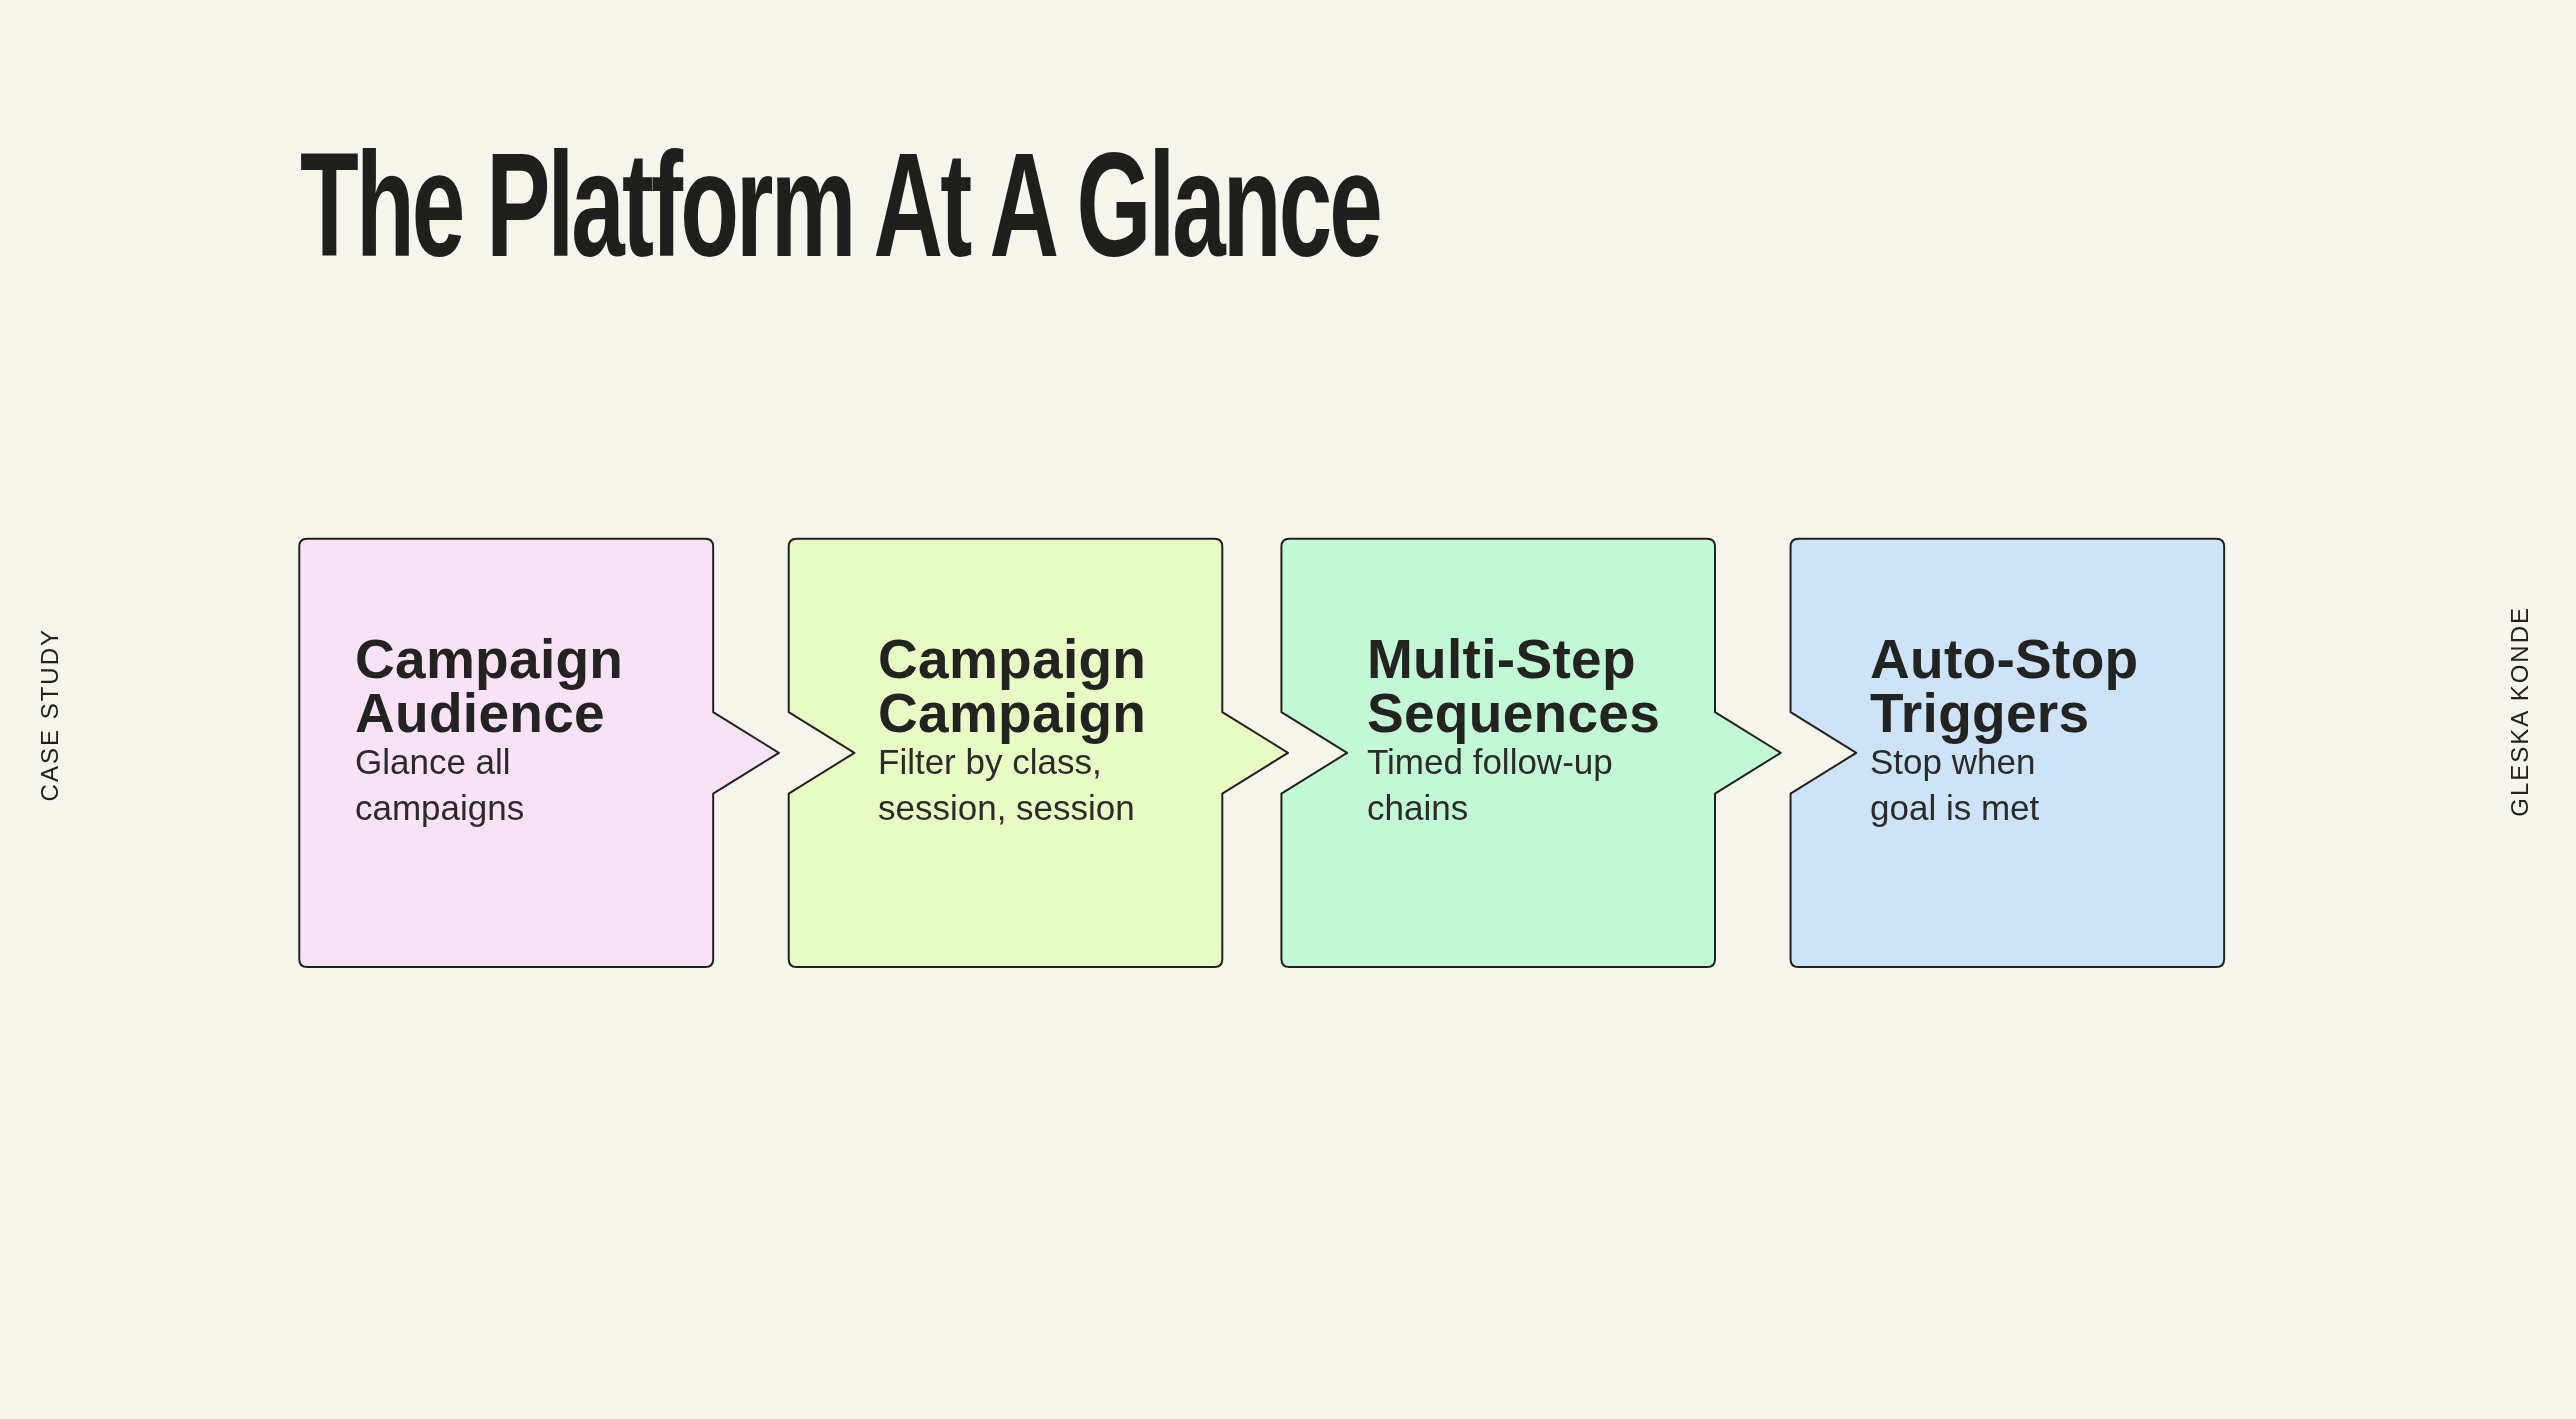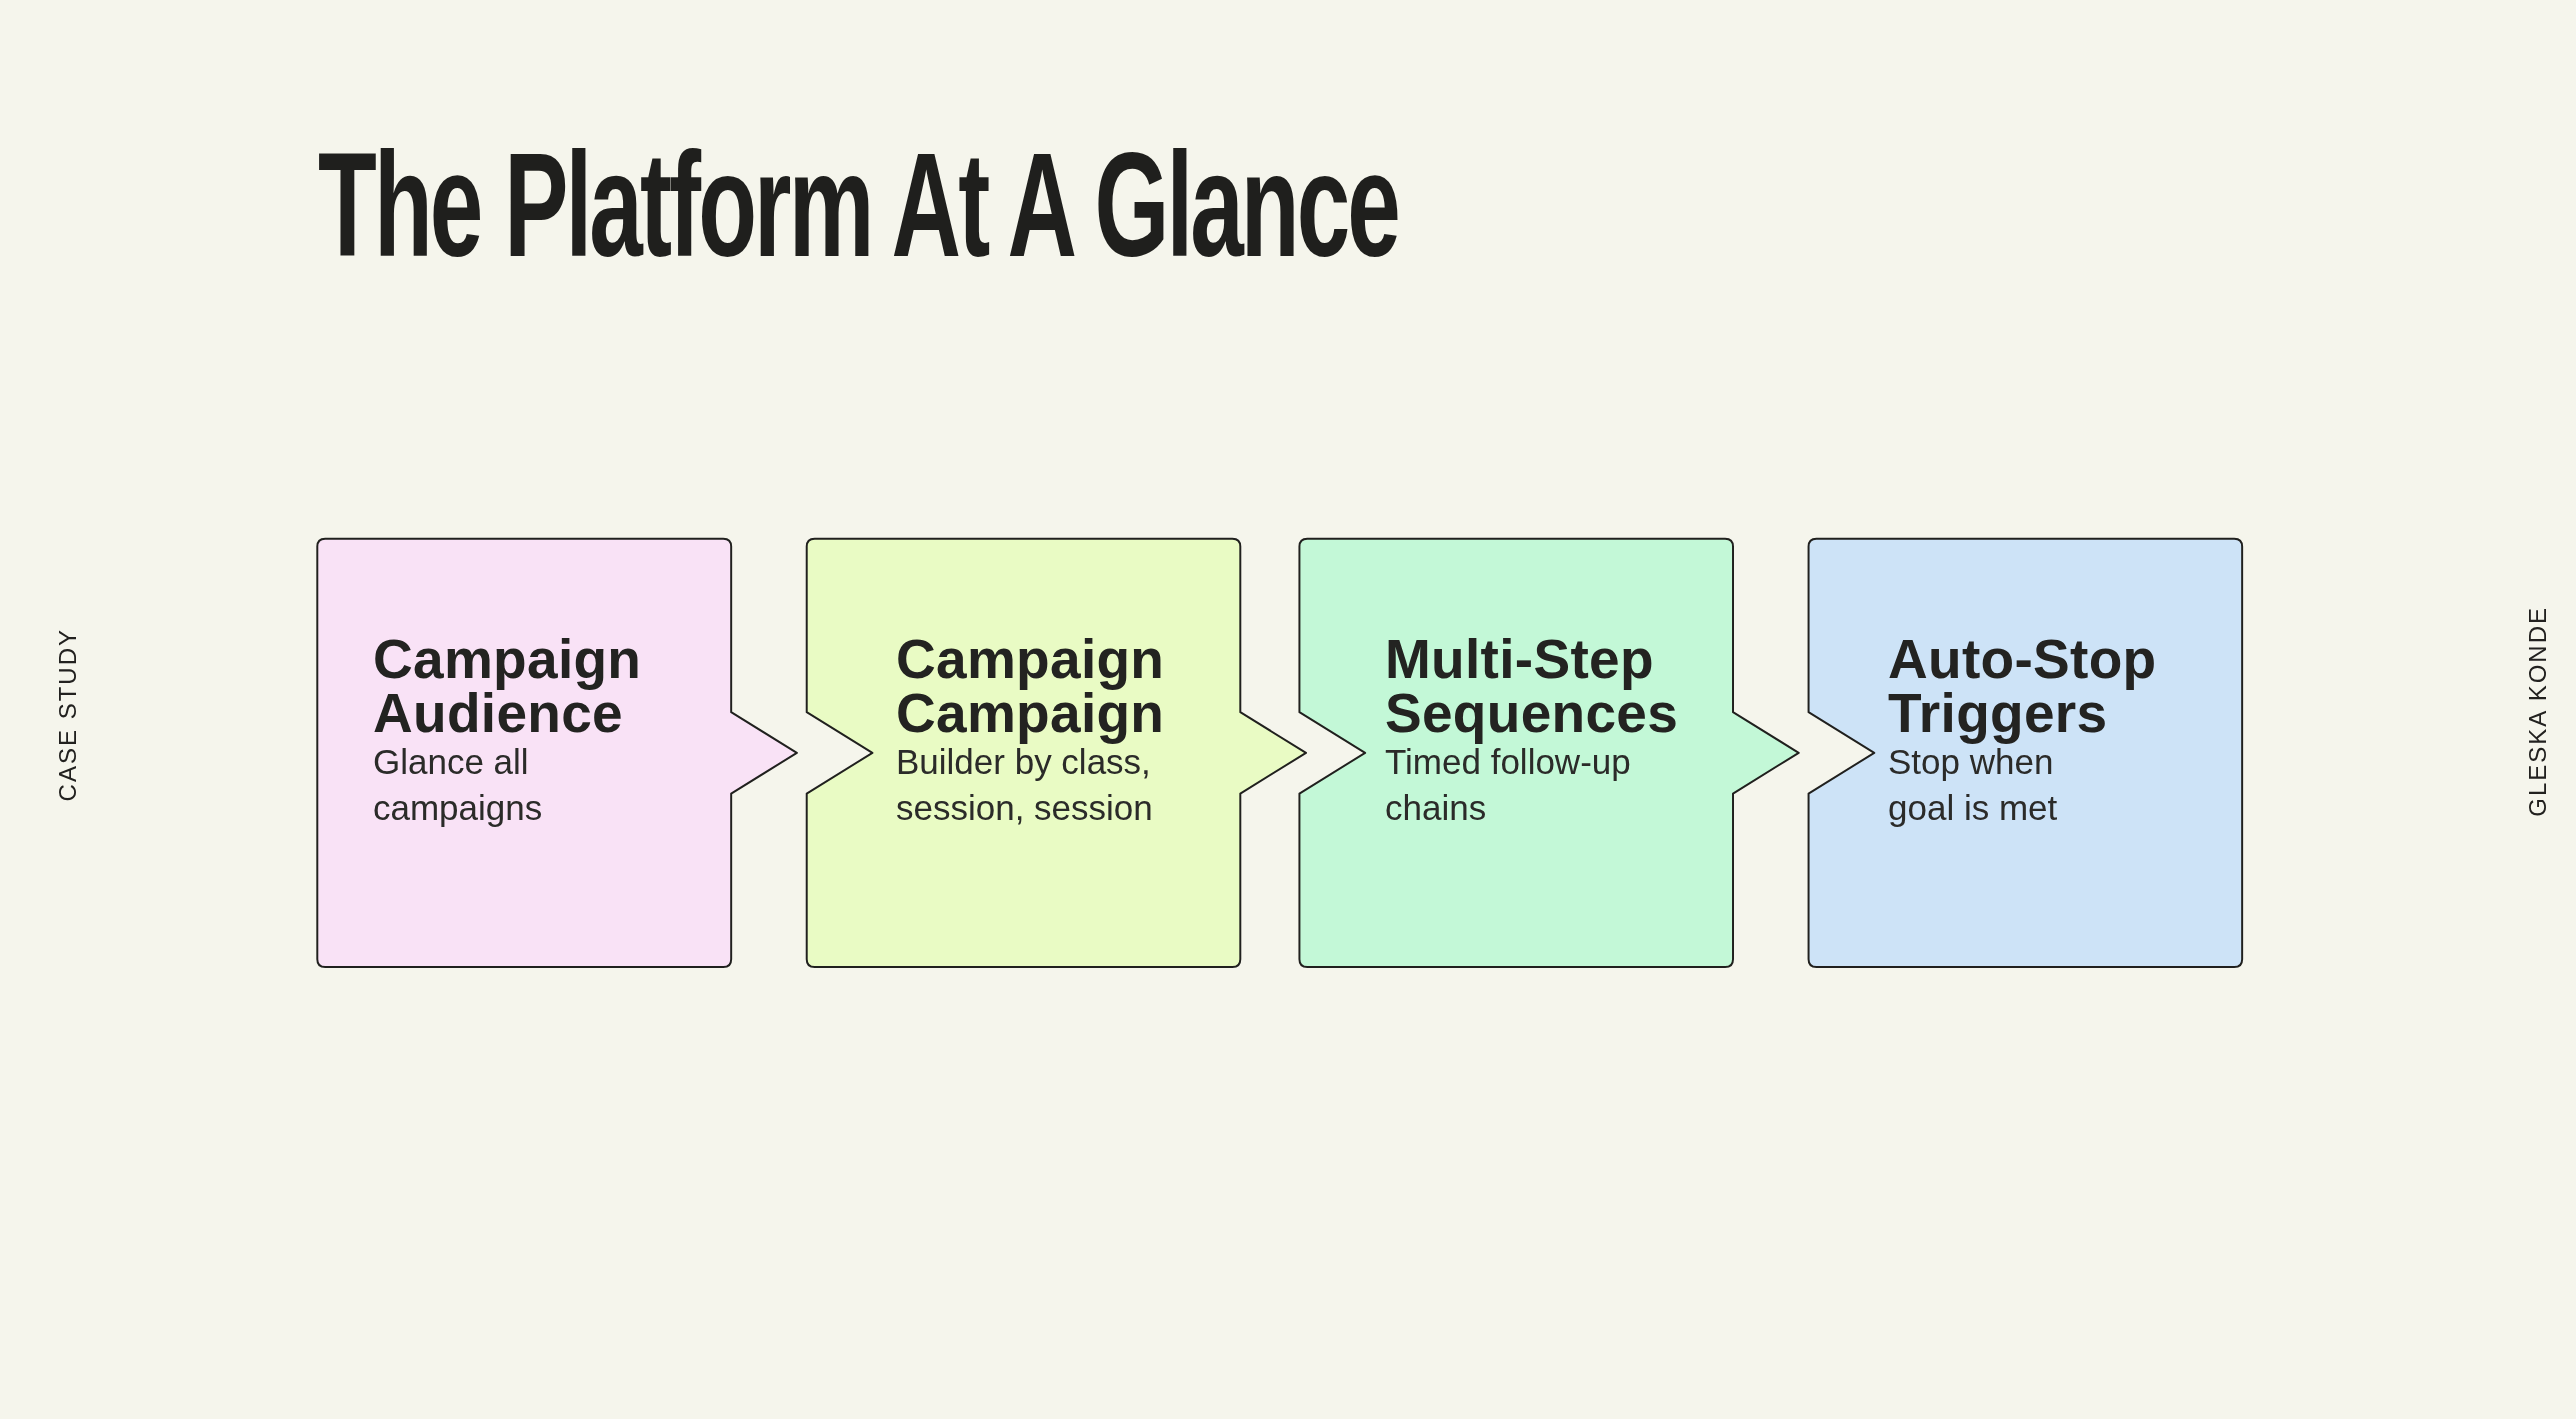"The Platform At A Glance" .canvas { margin-left: 18px -> none }
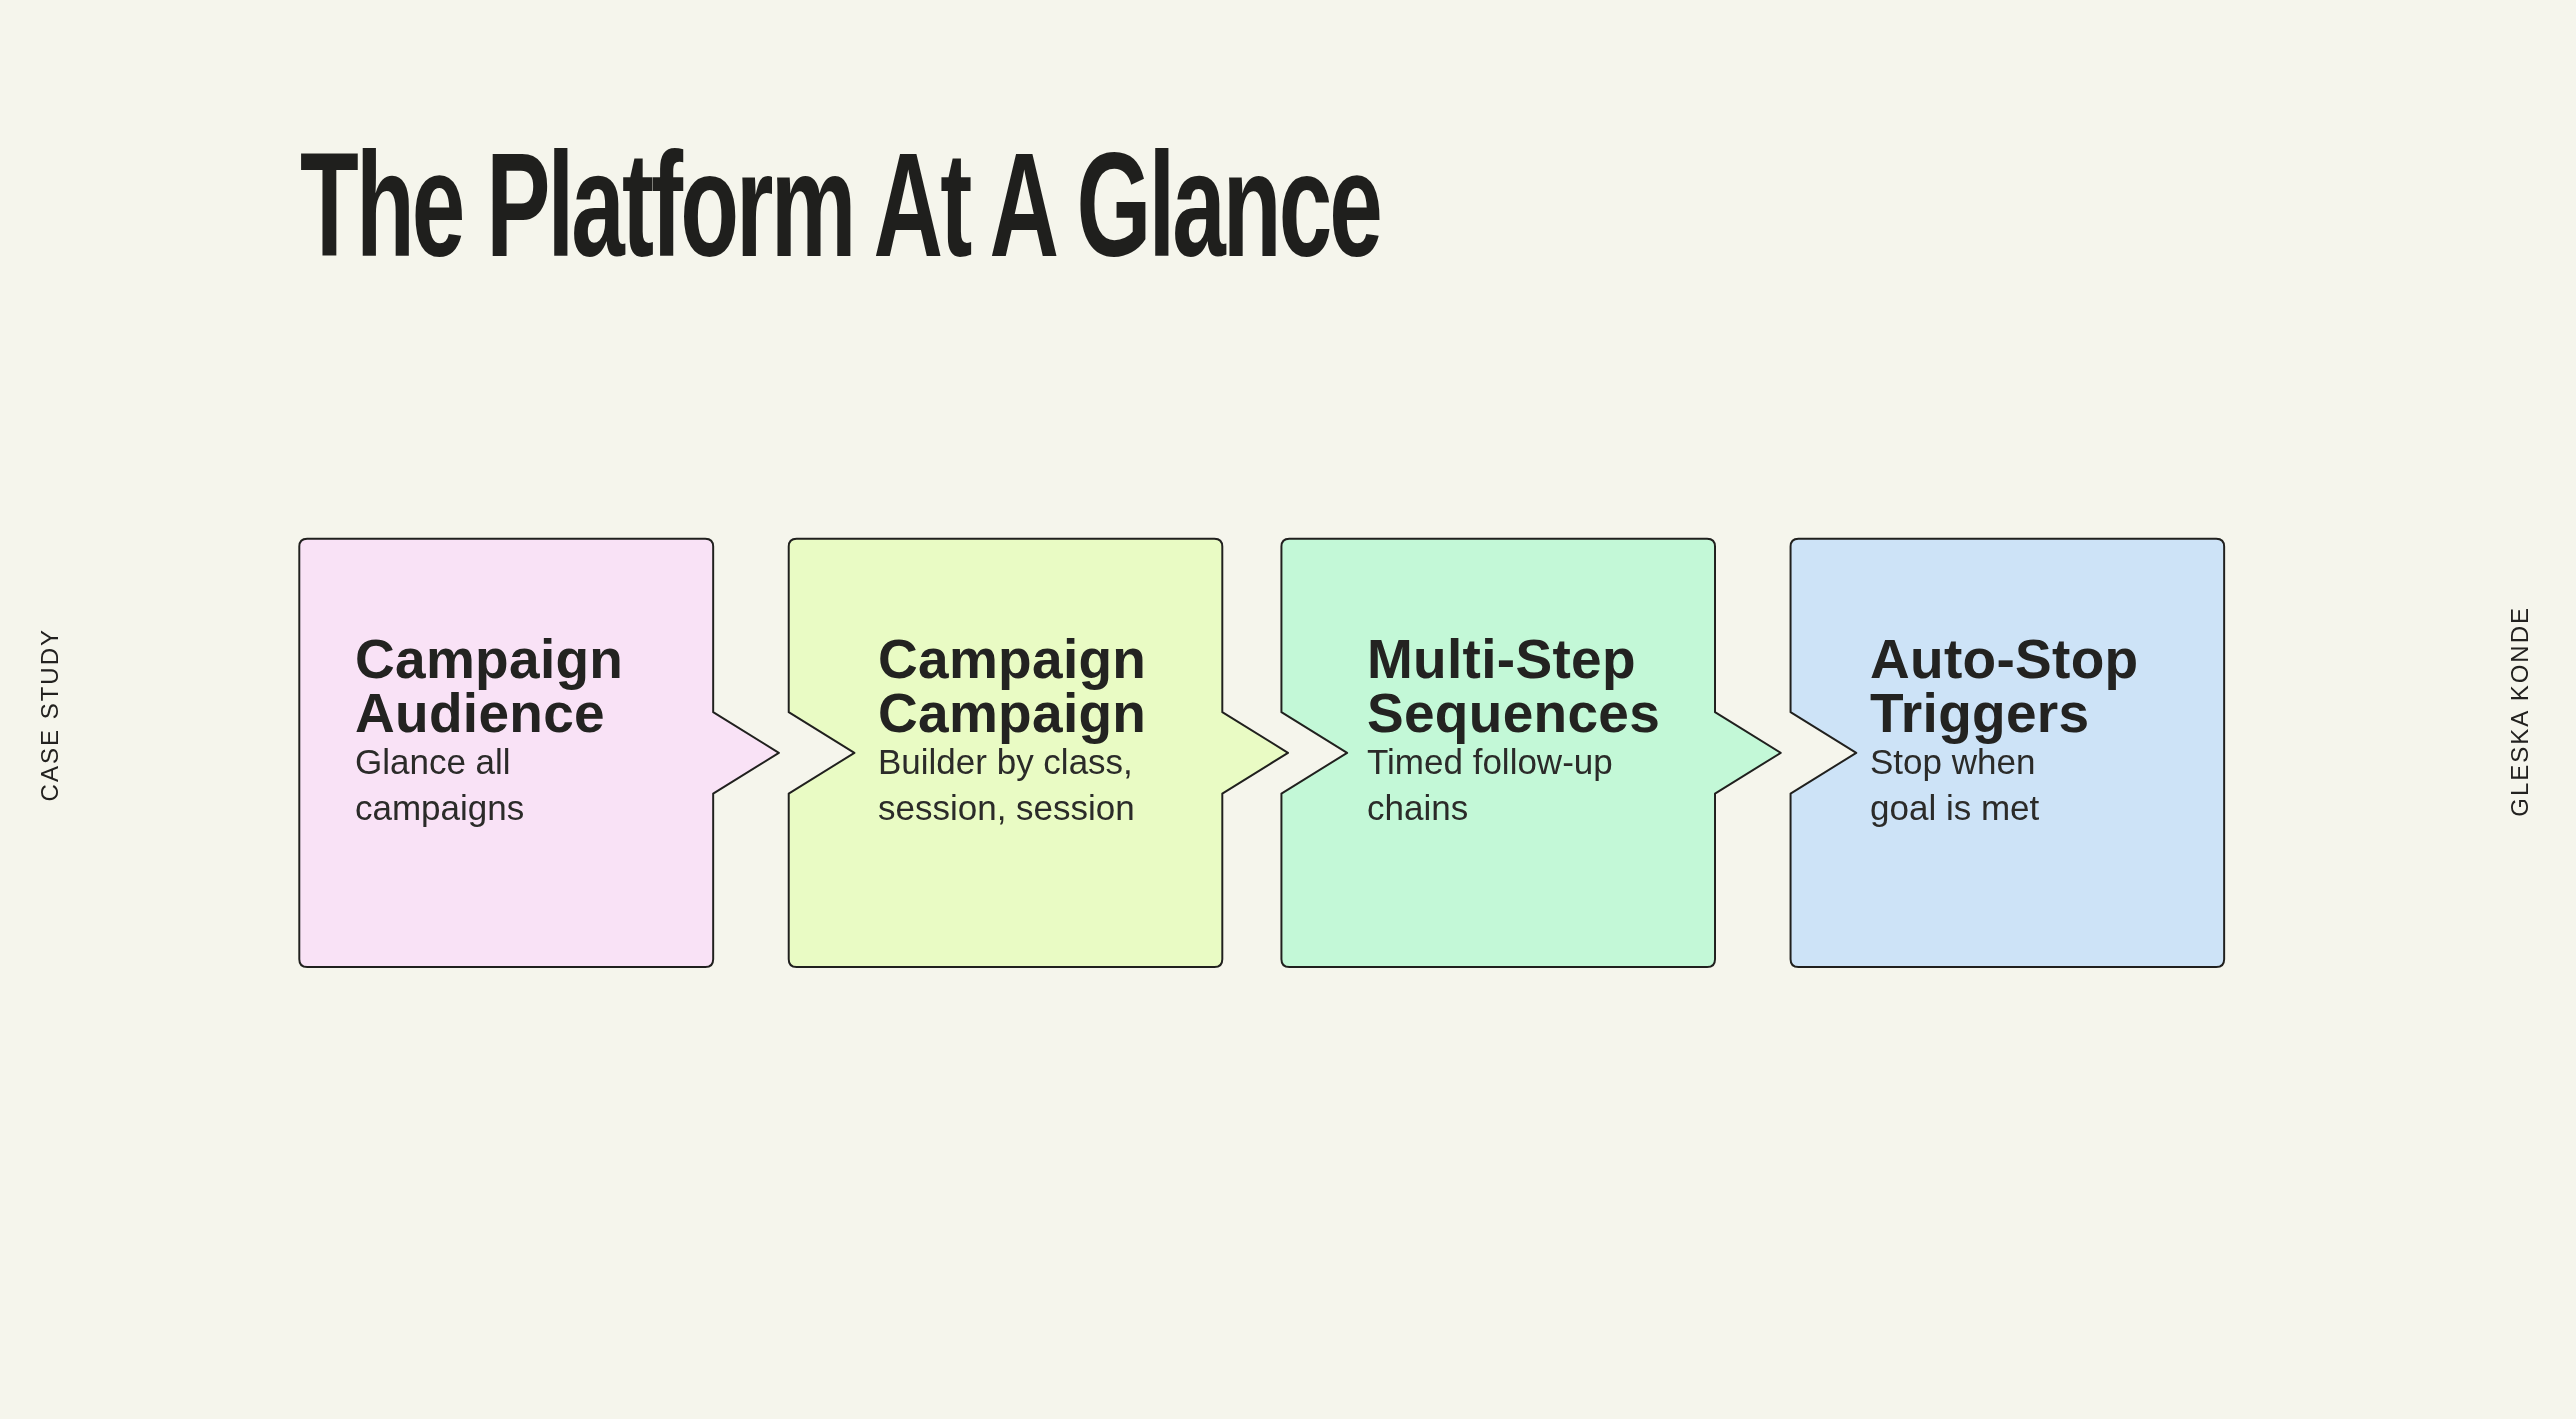"Builder by class," div { text: Builder -> Filter }
